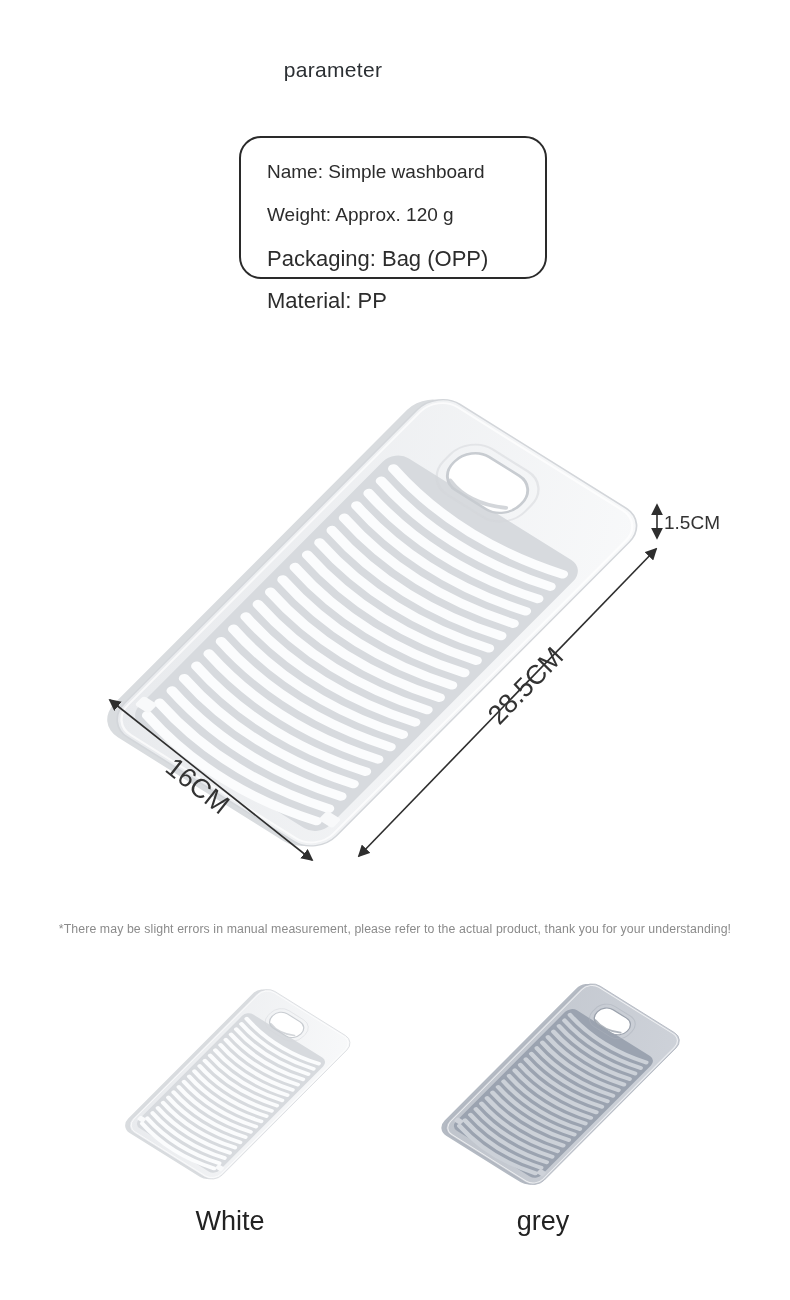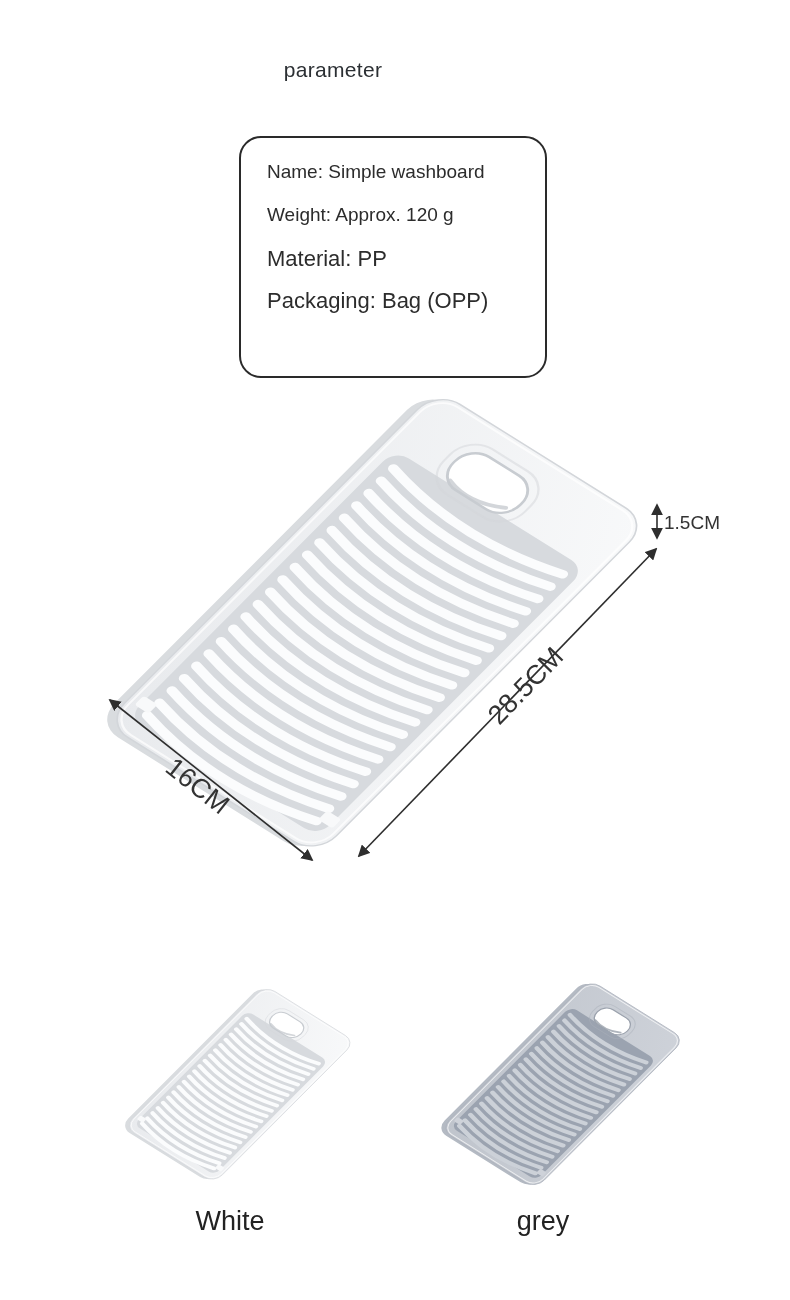"Name: Simple washboard" .spec-card { height: 242px -> 143px }
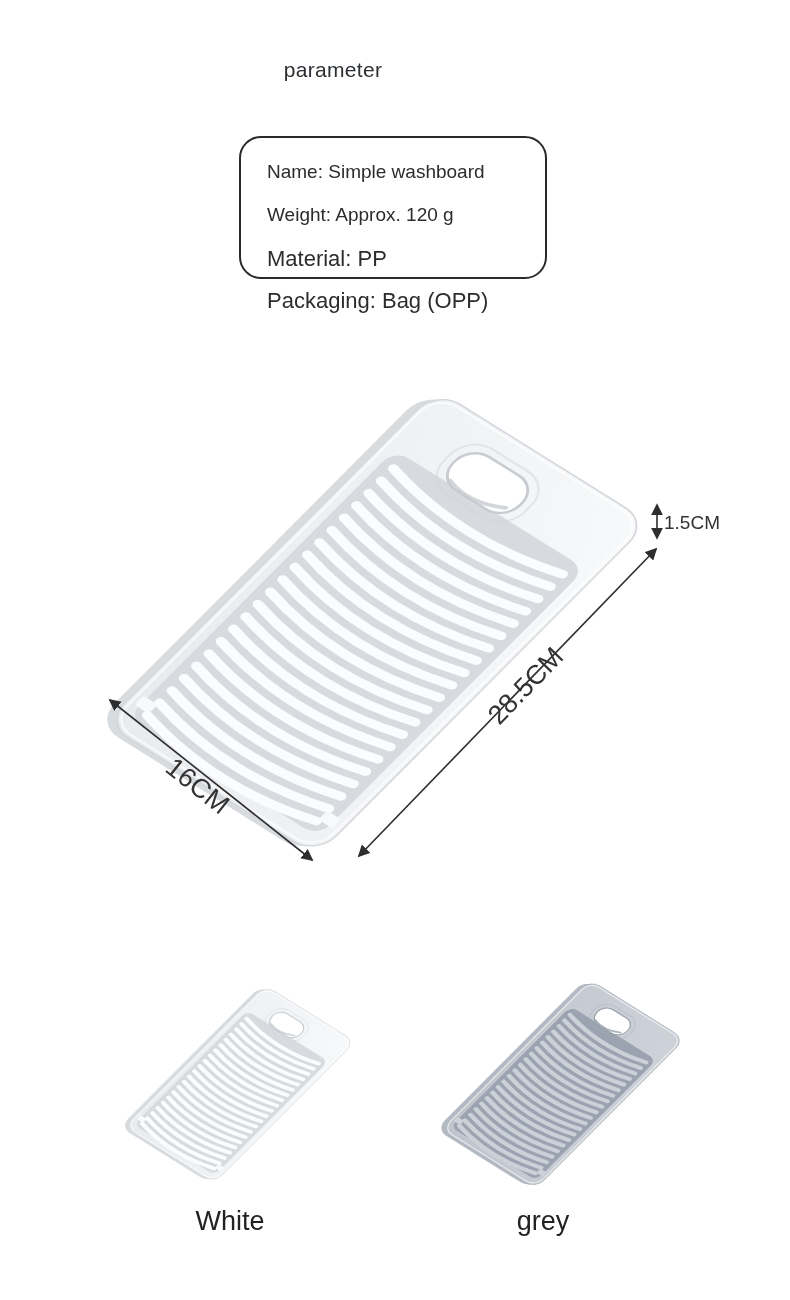"Material: PP" div.spec-line { order: before "Packaging: Bag (OPP)" -> after "Packaging: Bag (OPP)" }
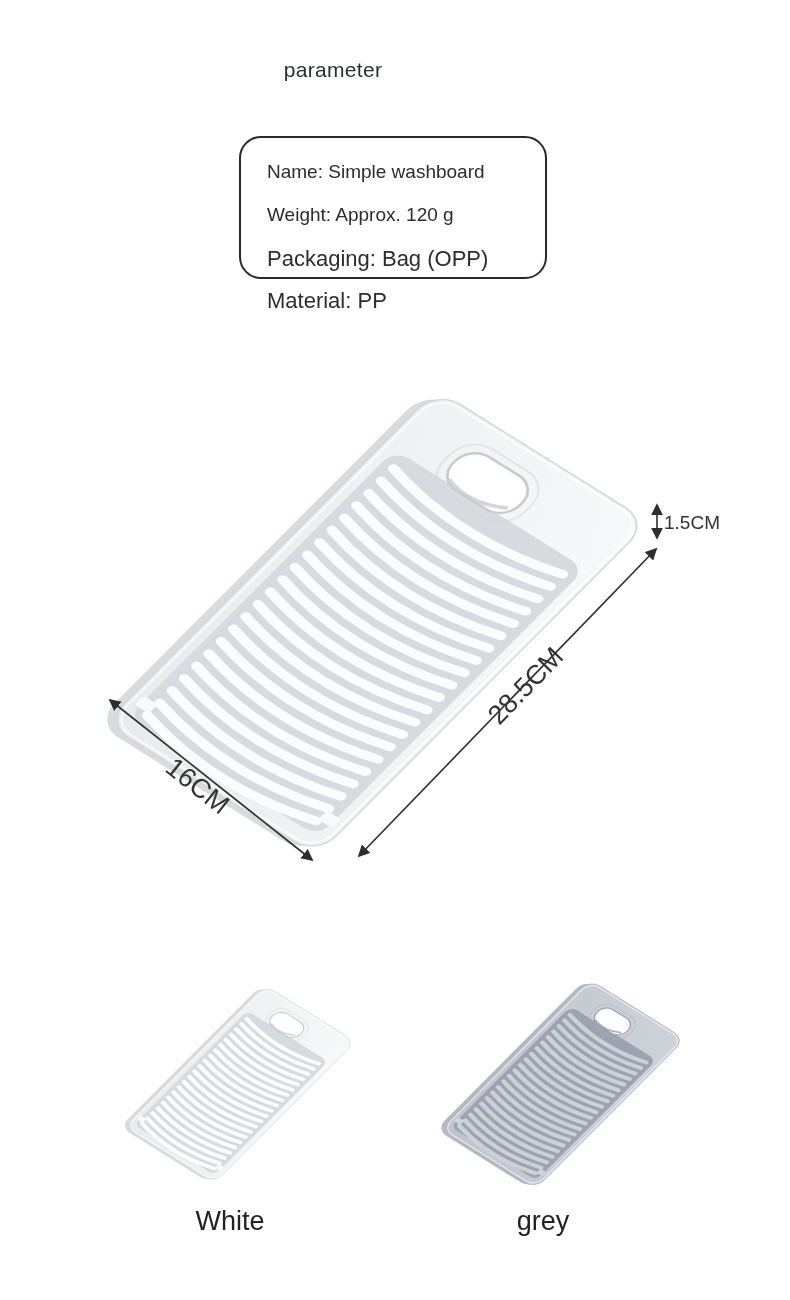"*There may be slight errors" div.note { html: none -> <div>*There may be slight errors in manual measurement, please refer to the actual product, thank you for your understanding!</div> }
